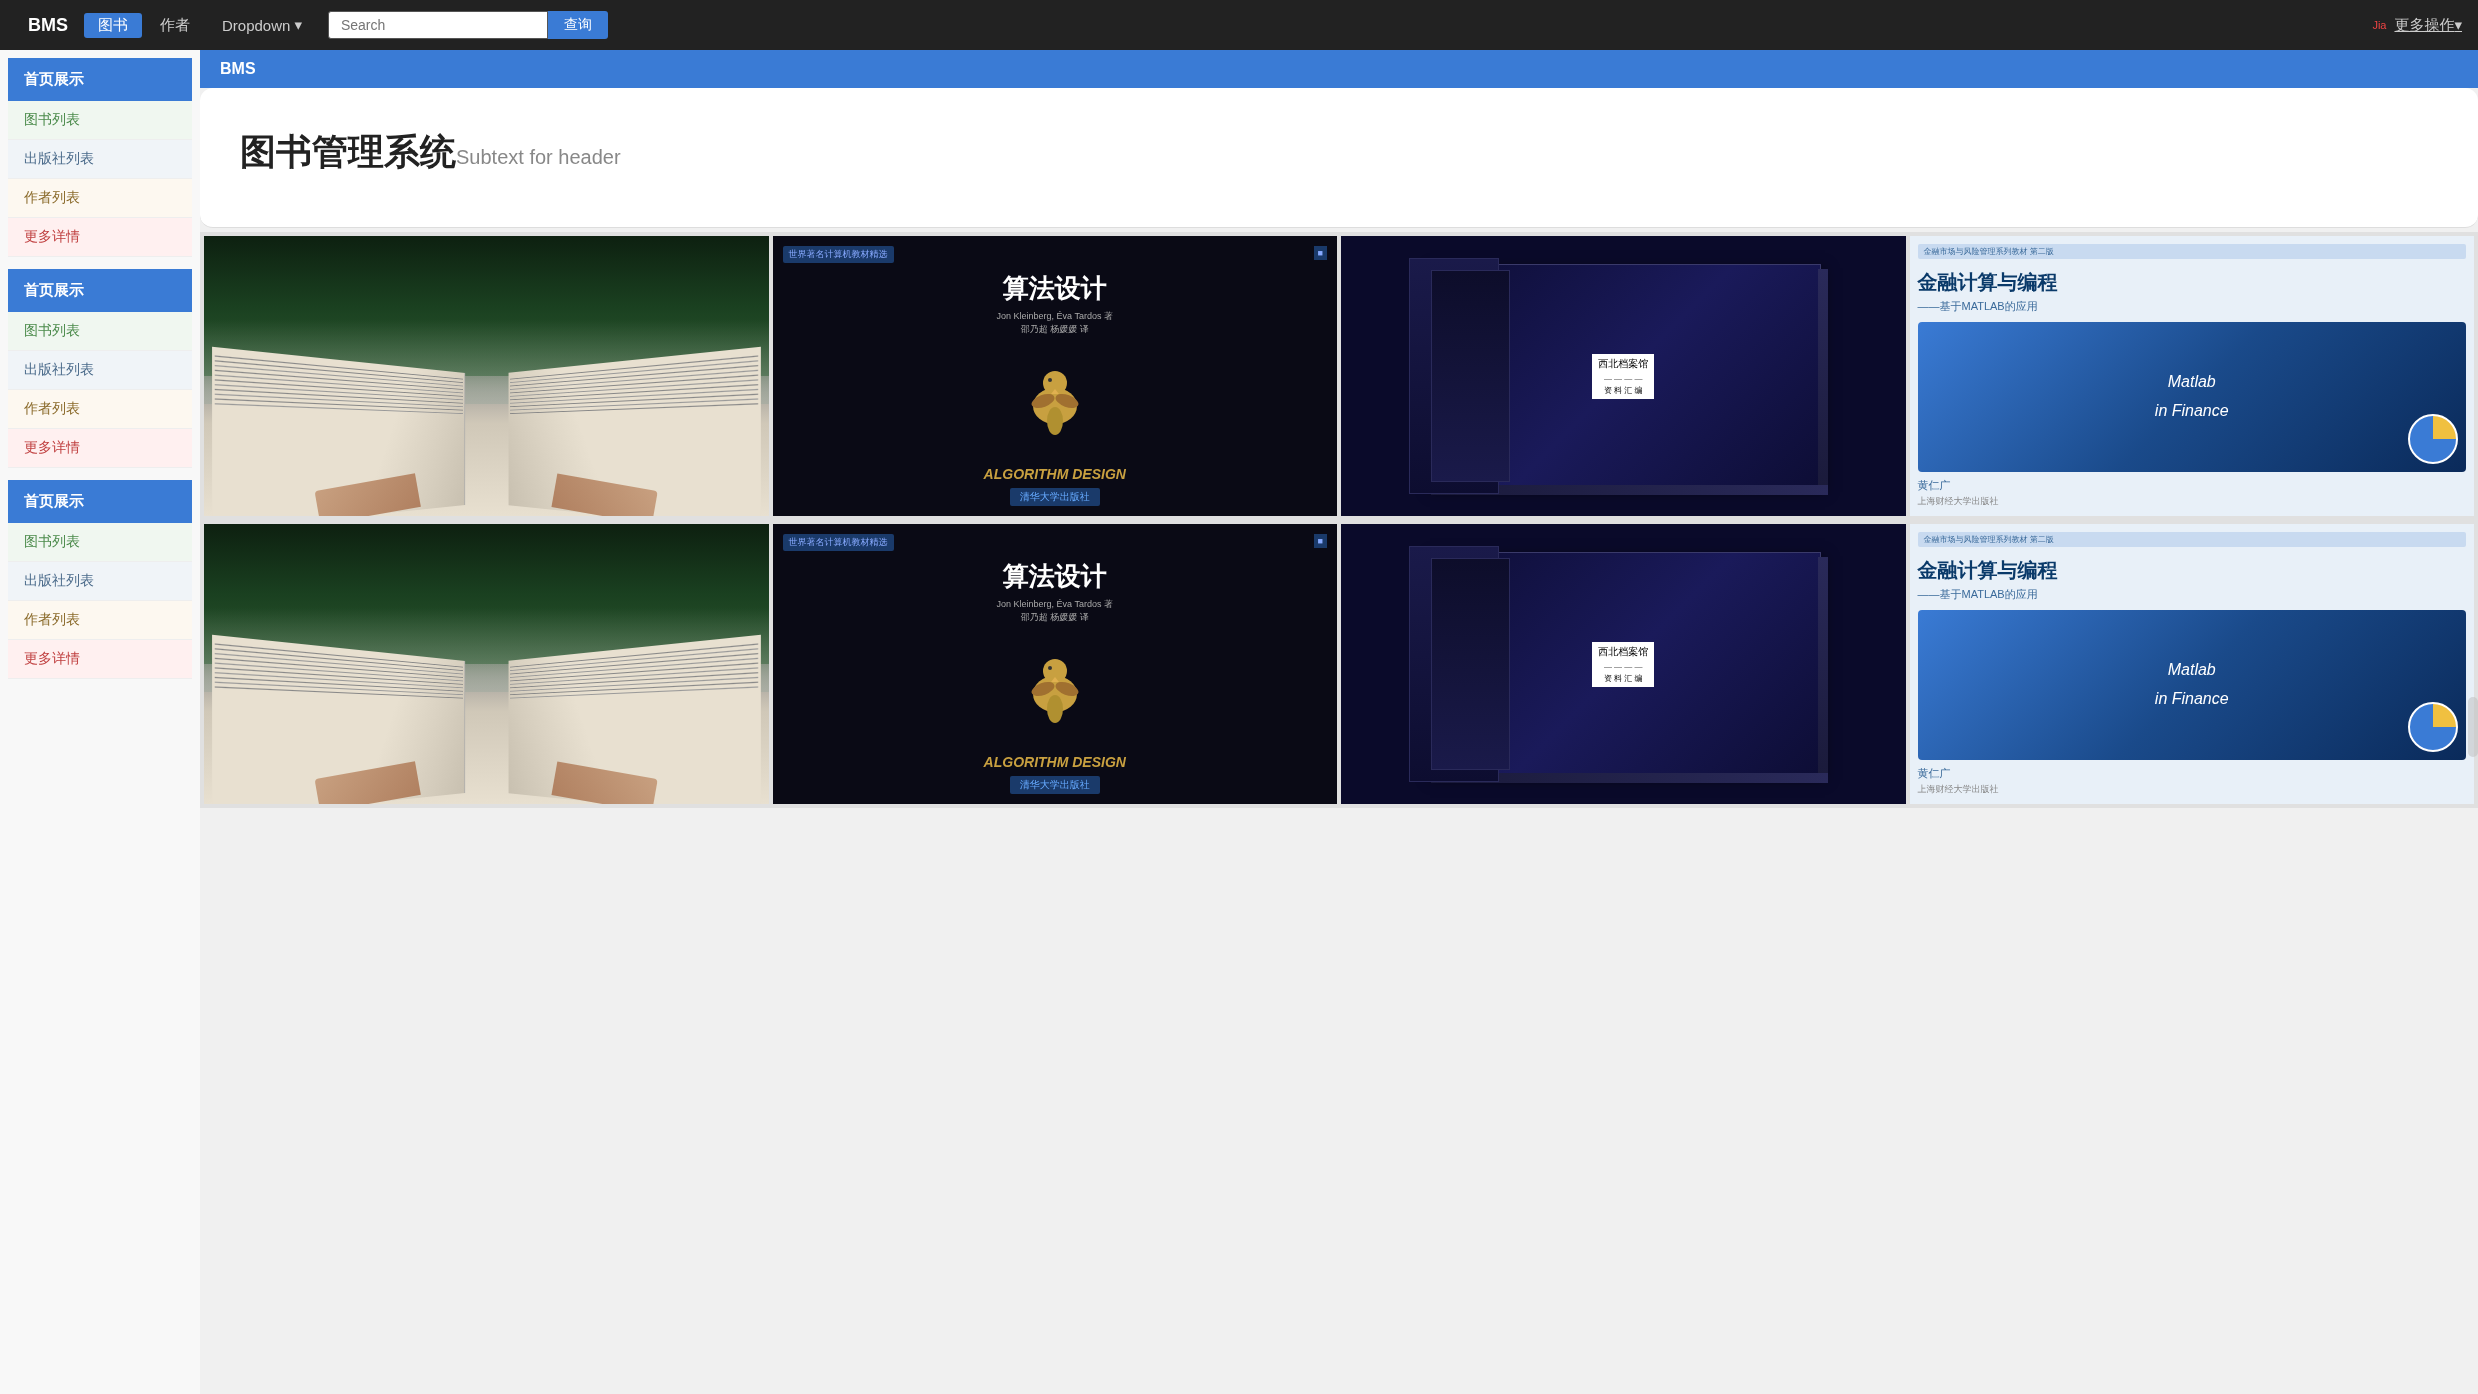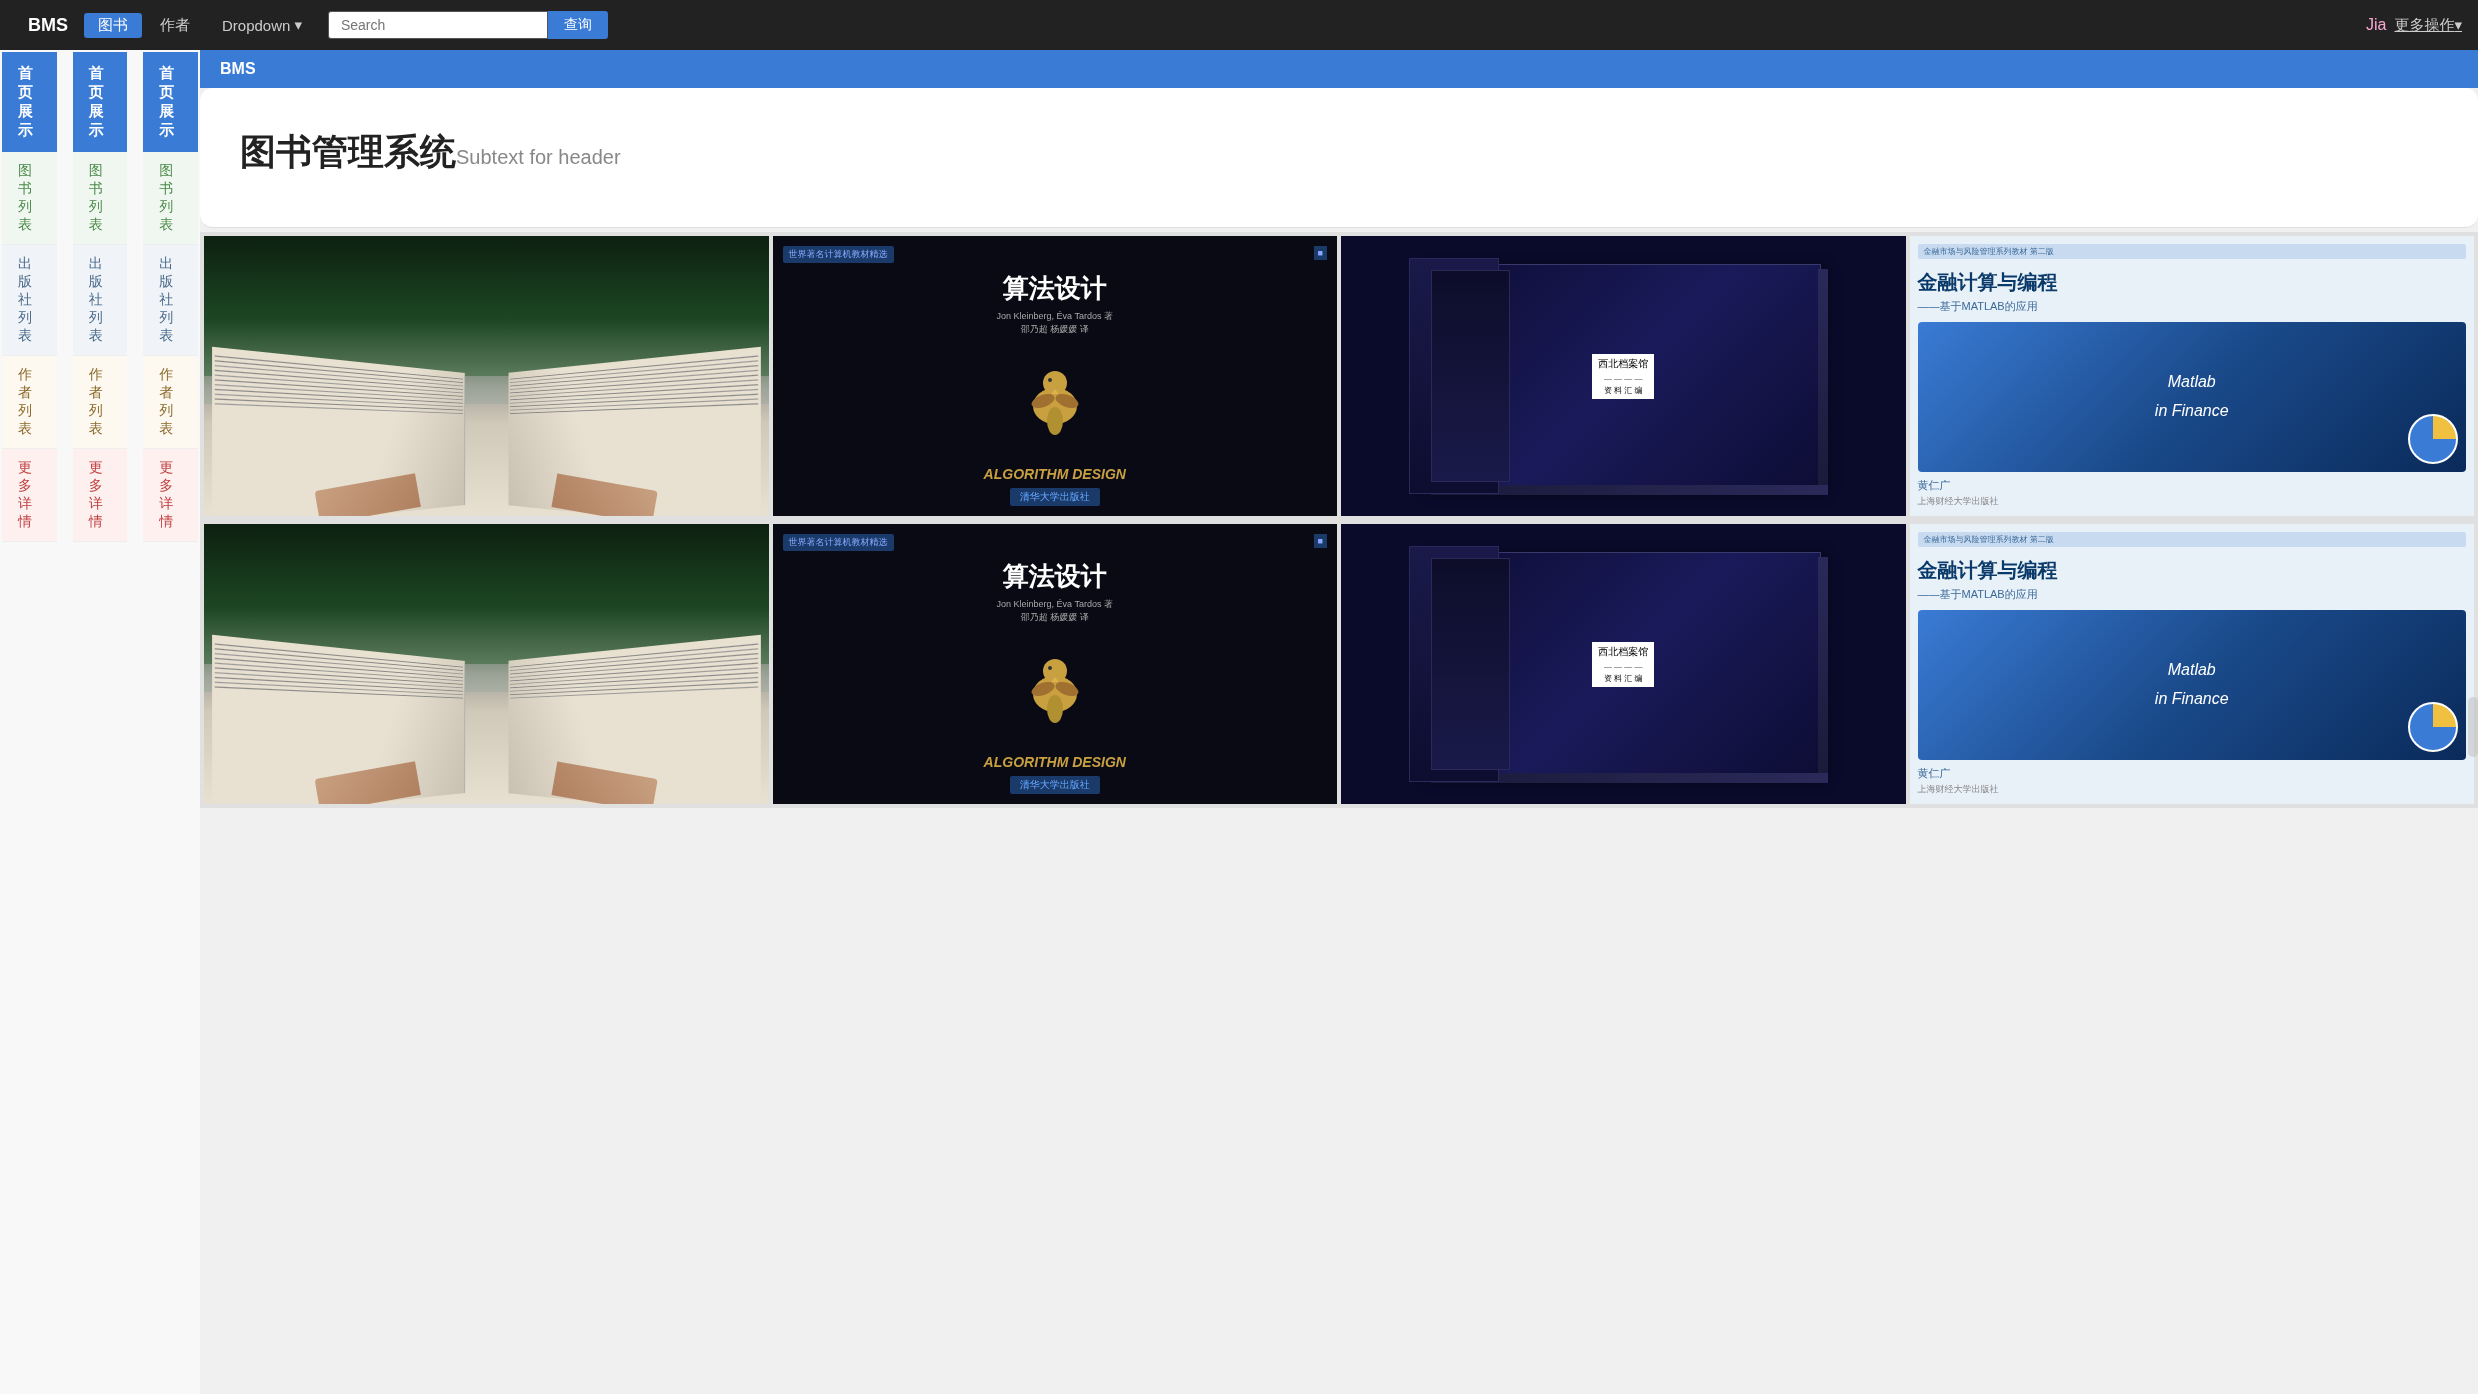"Jia" .nav-user { color: #f9a8d4 -> #ef4444; font-size: 16px -> 11px }
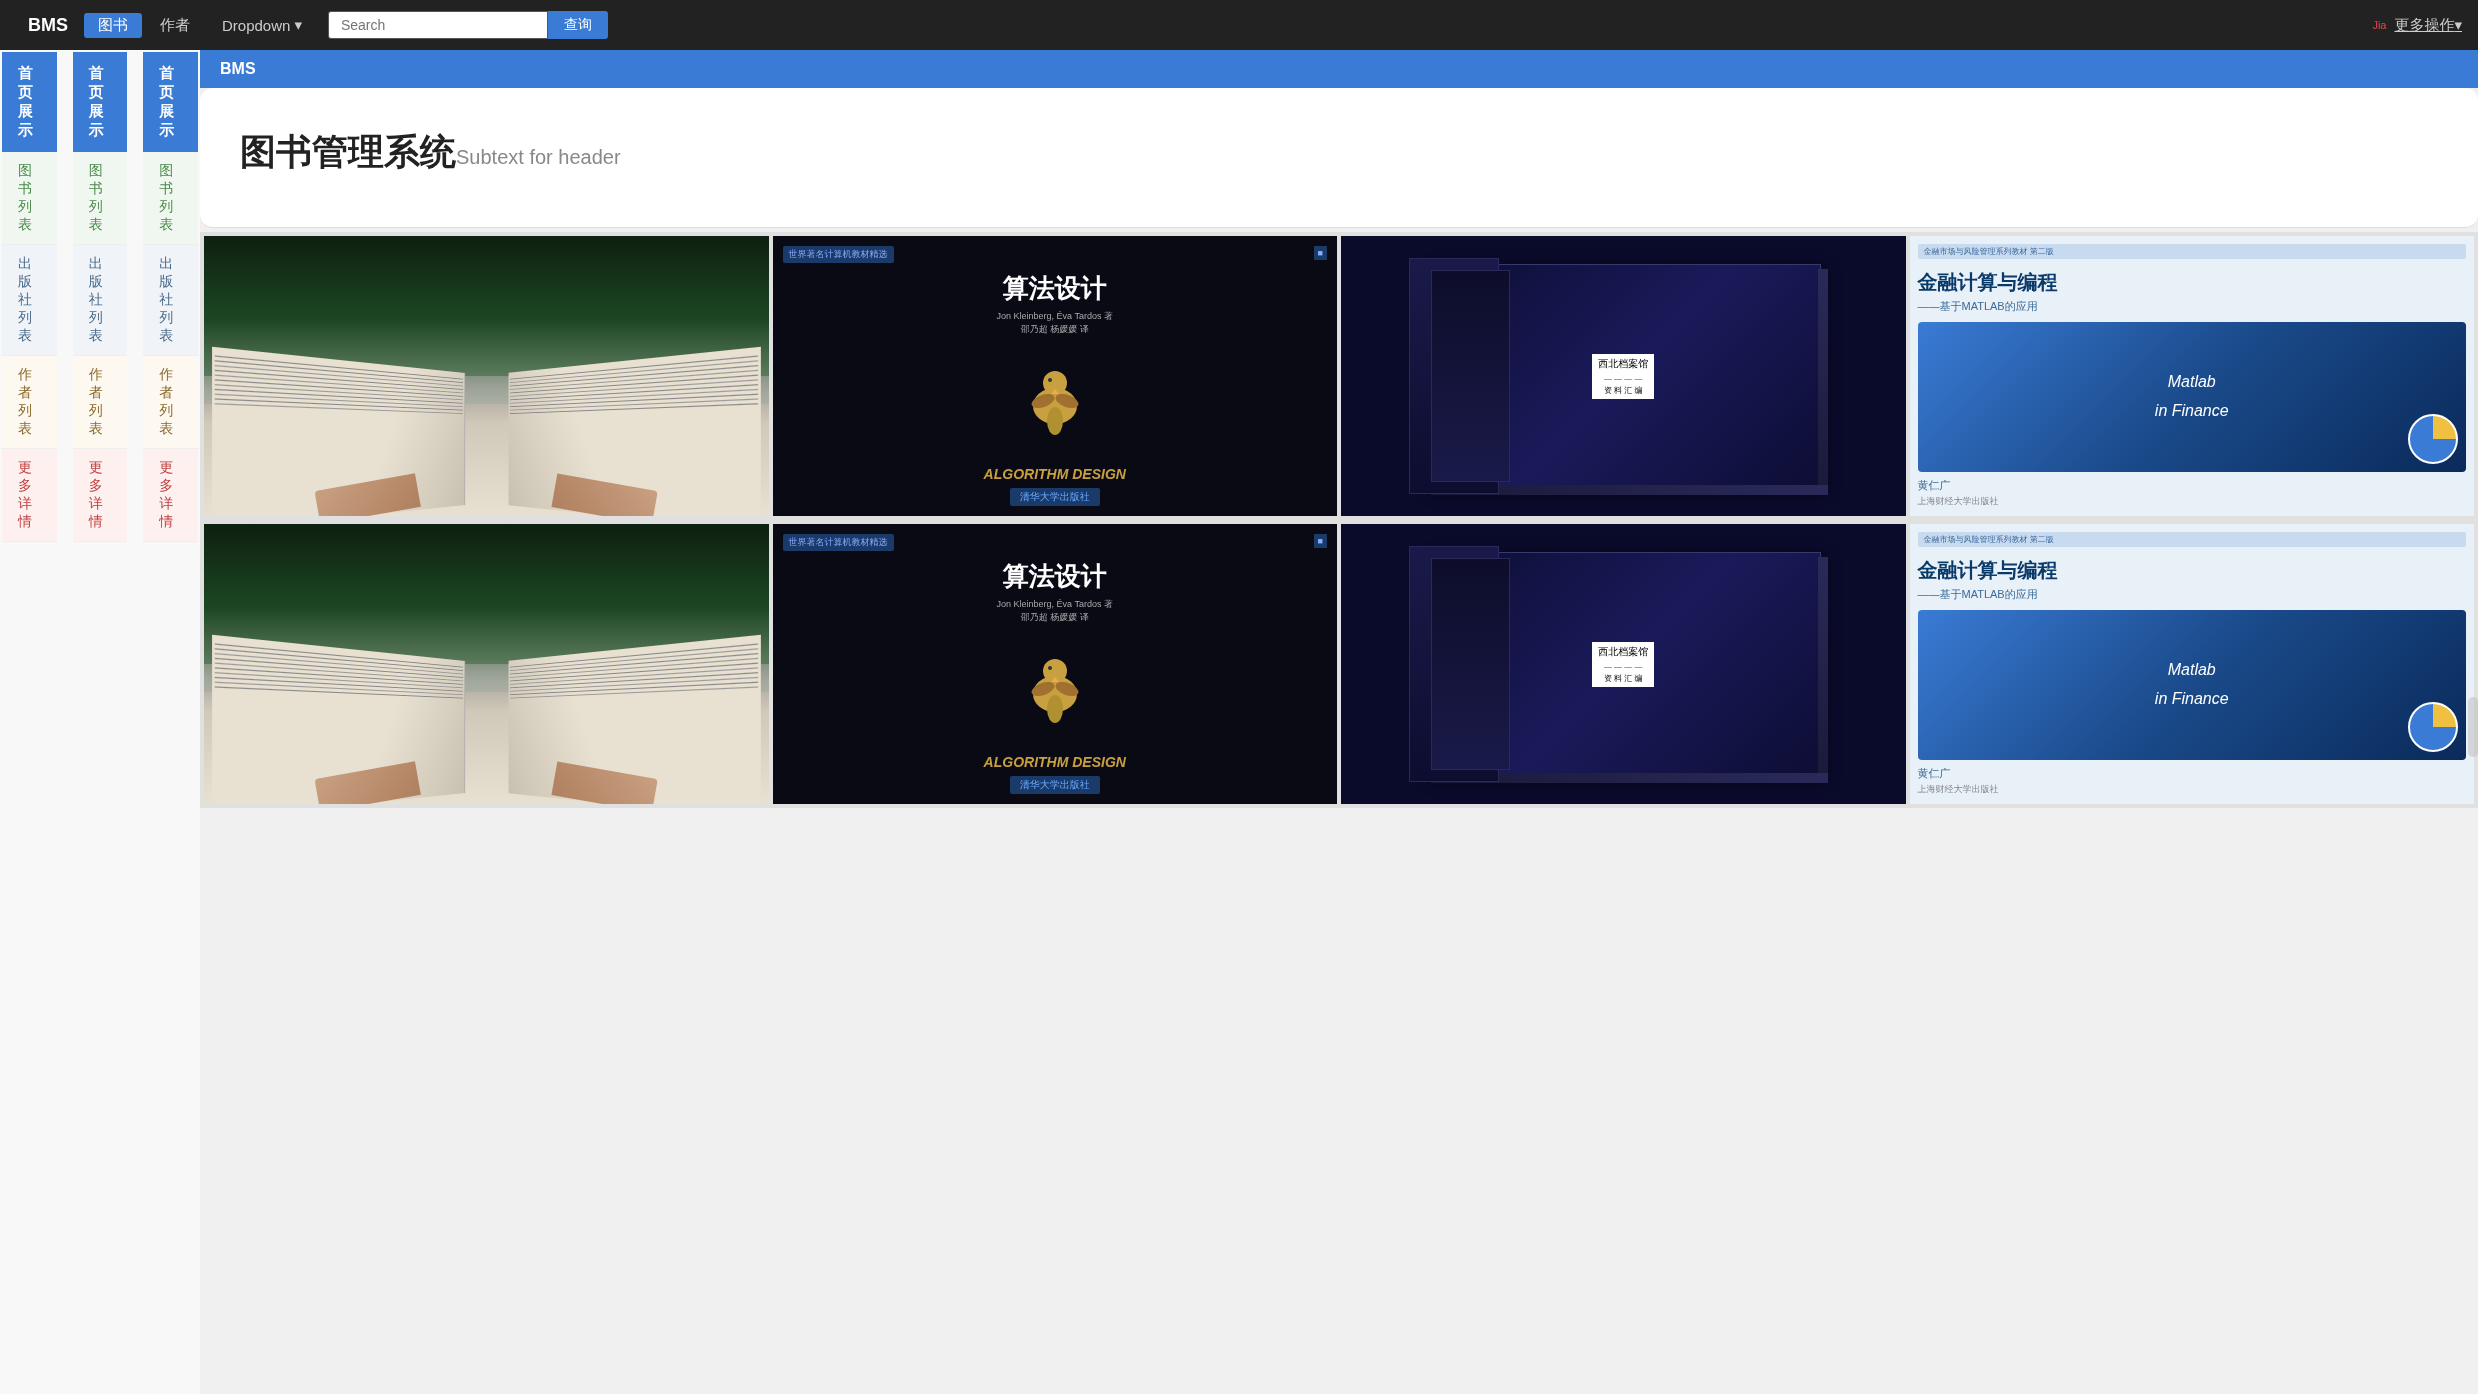"首页展示" .sidebar { flex-direction: row -> column; gap: 16px -> 8px; padding: 2px -> 8px }
